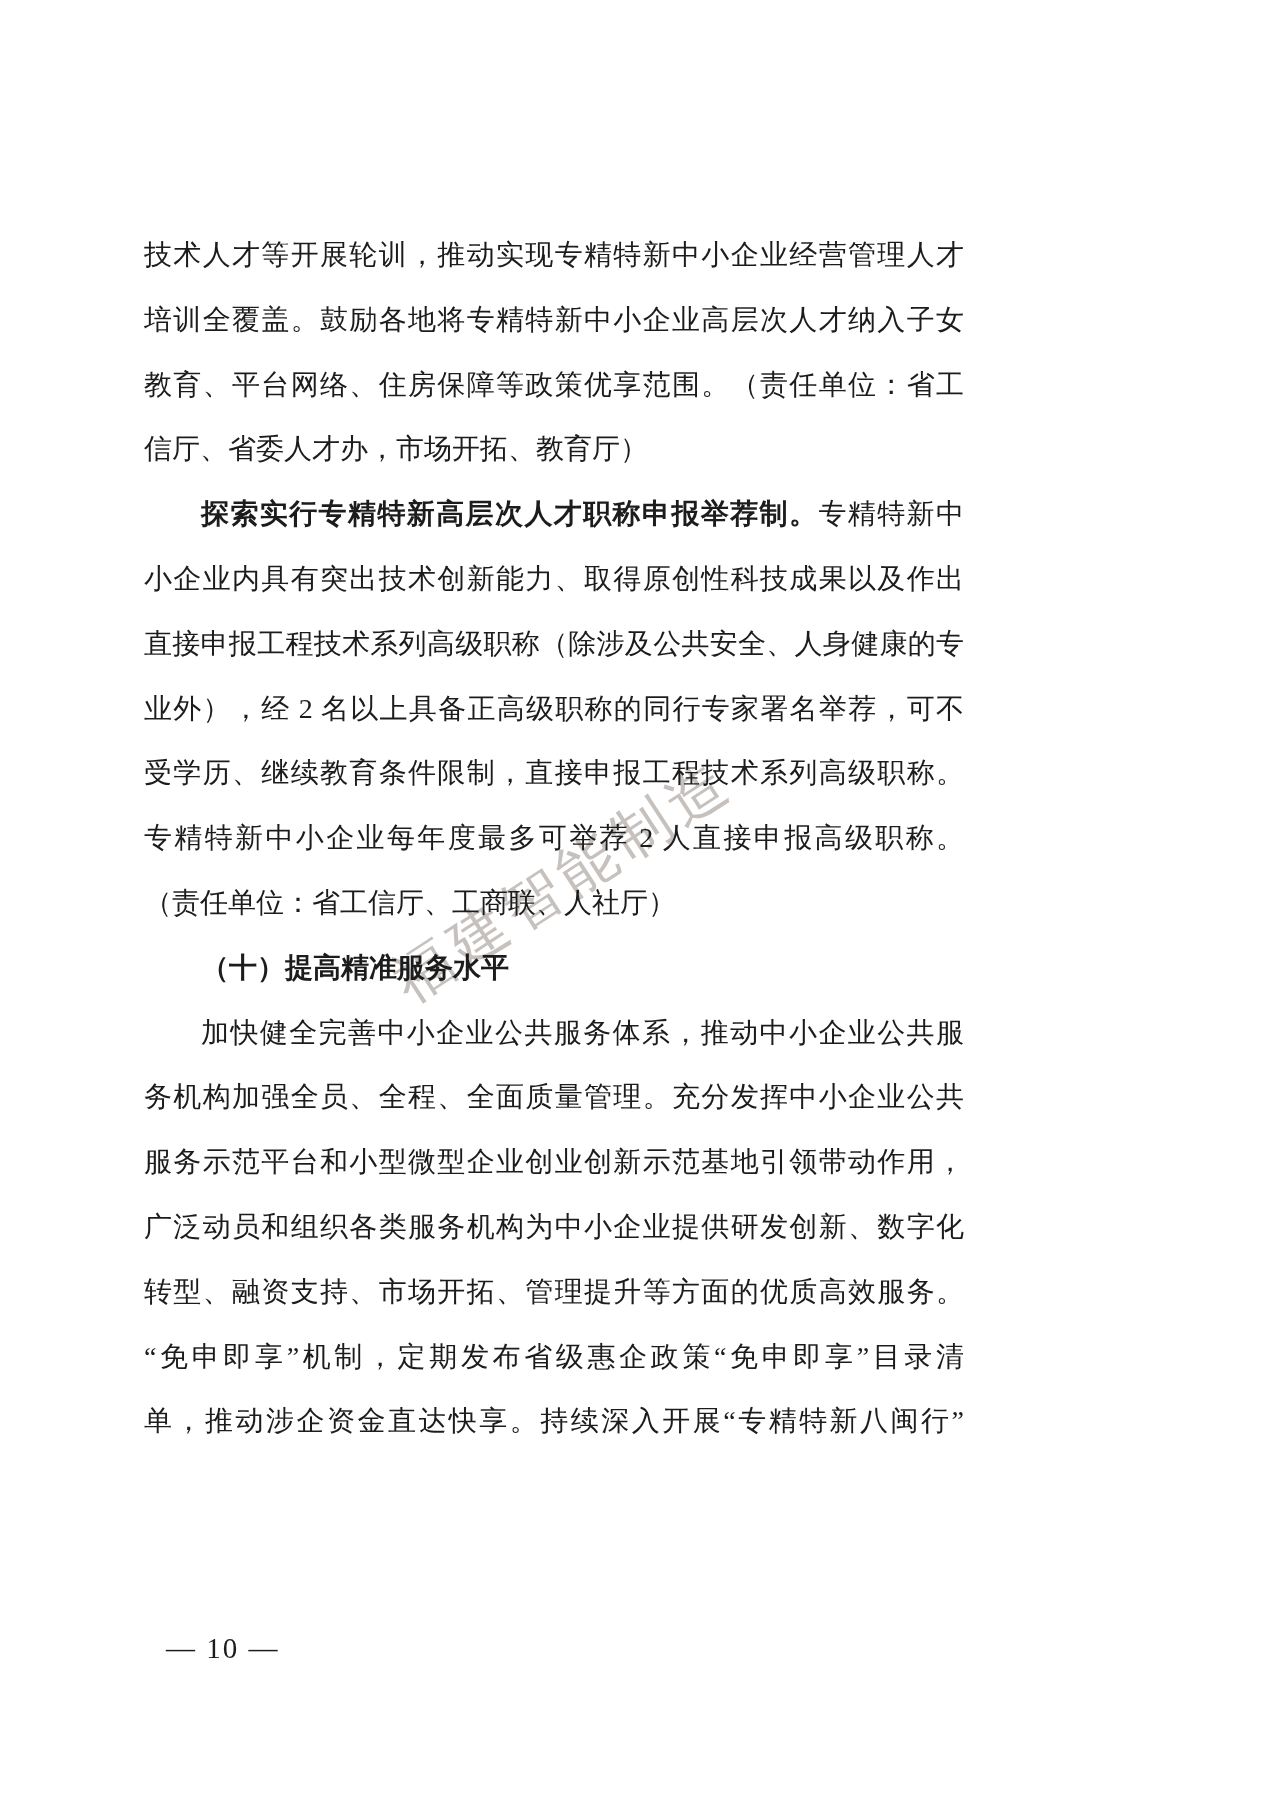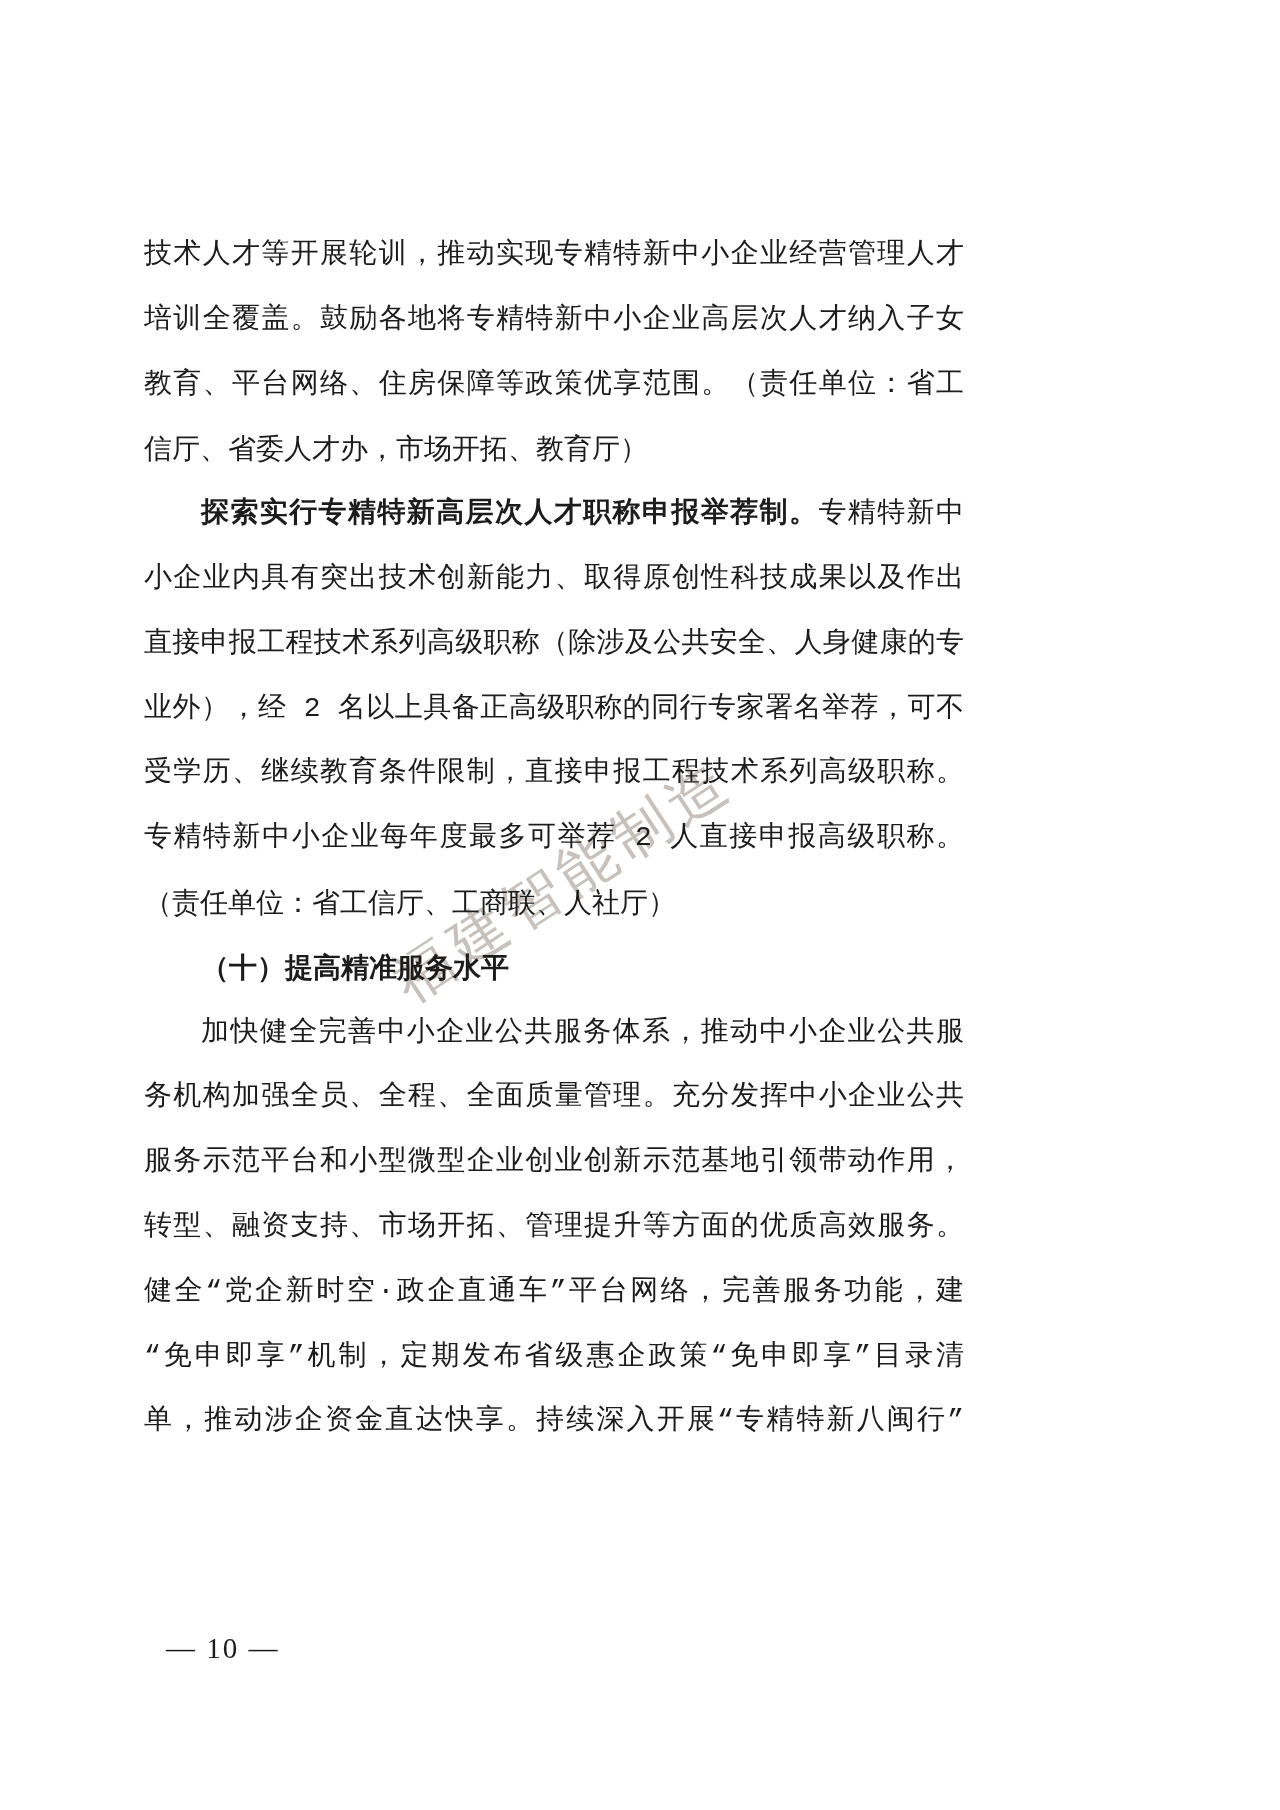"技术人才等开展轮训，推动实现专精特新中小企业经营管理人才" .line.justify { font-family: Liberation Mono, monospace -> none }
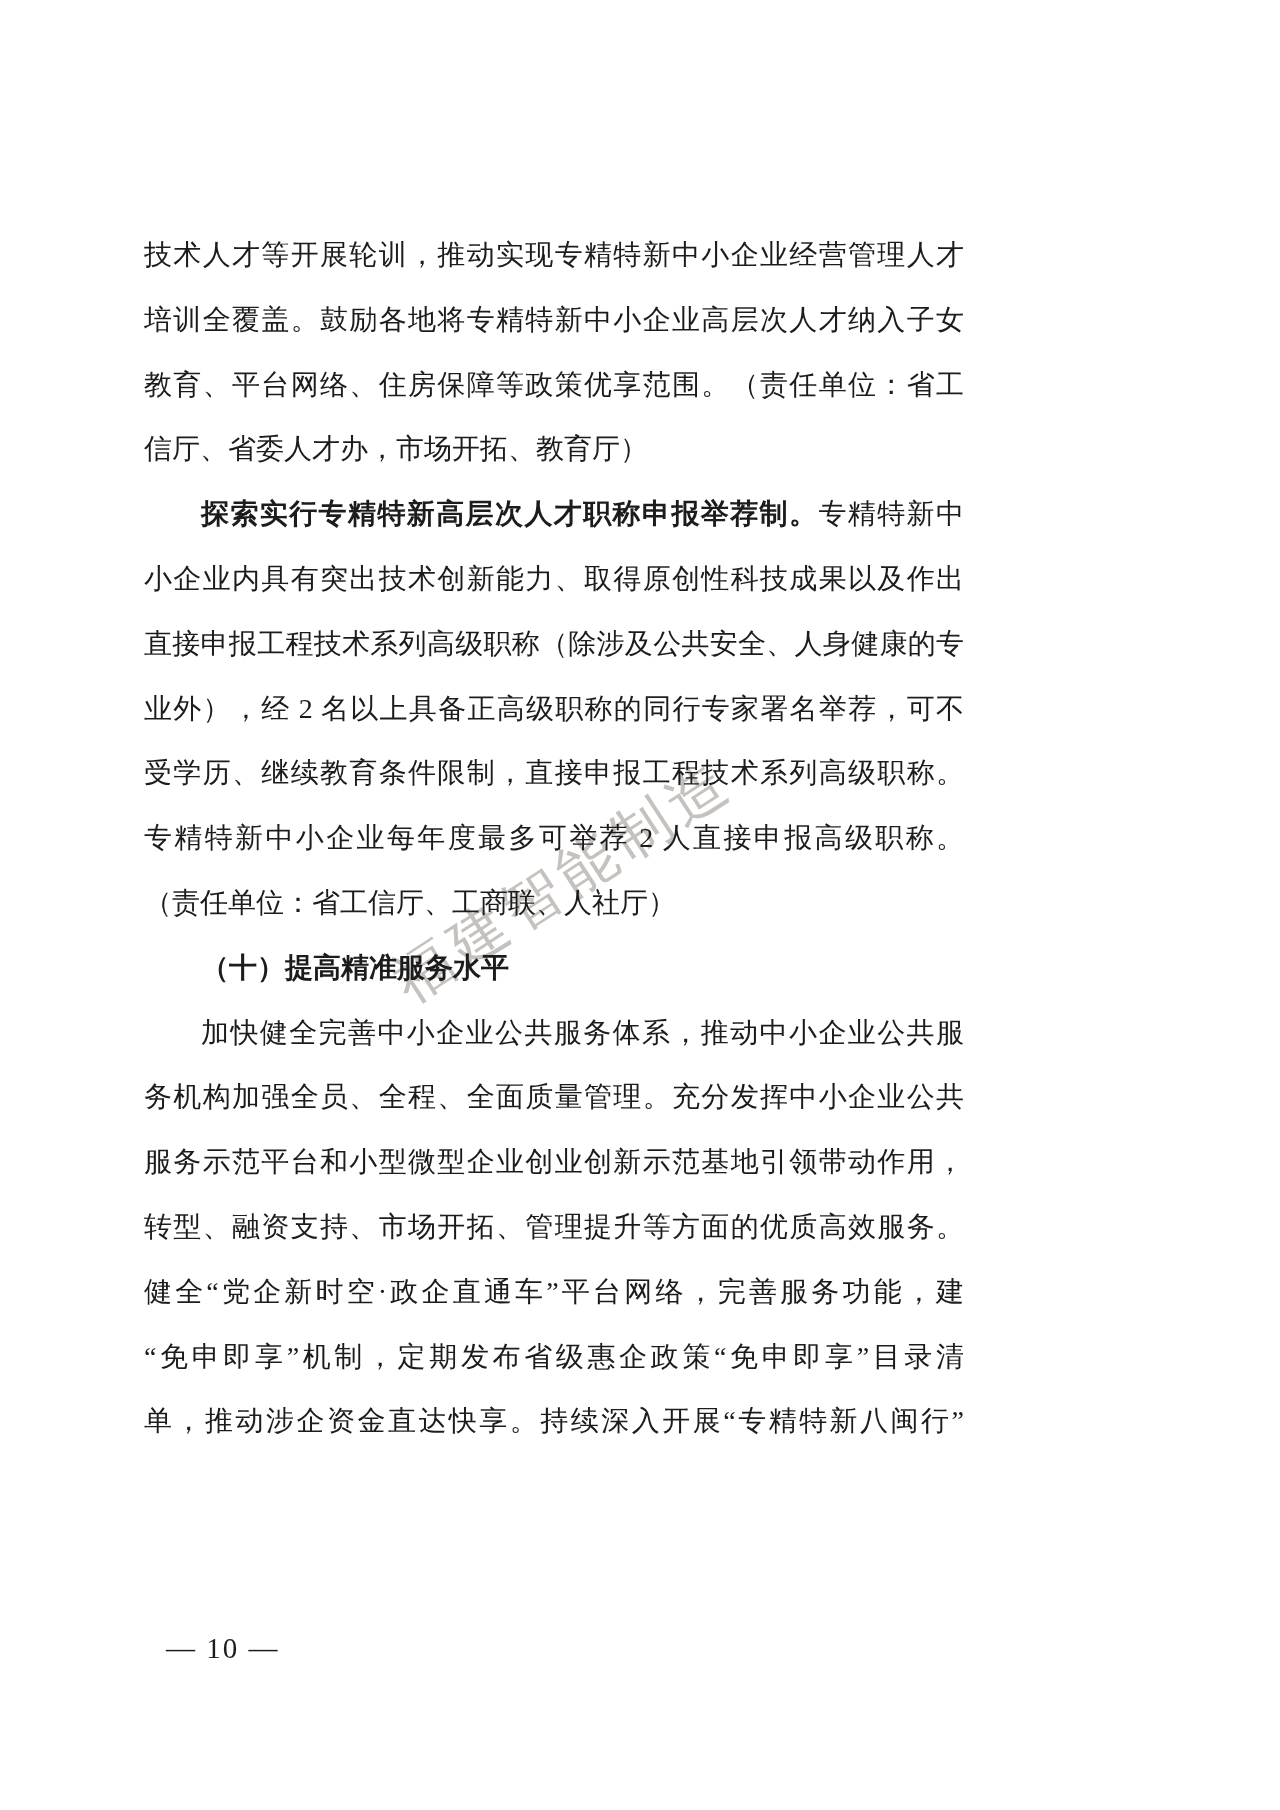"广泛动员和组织各类服务机构为中小企业提供研发创新、数字化" div.line { html: none -> <div><span></span><span>广泛动员和组织各类服务机构为中小企业提供研发创新、数字化</span></div> }
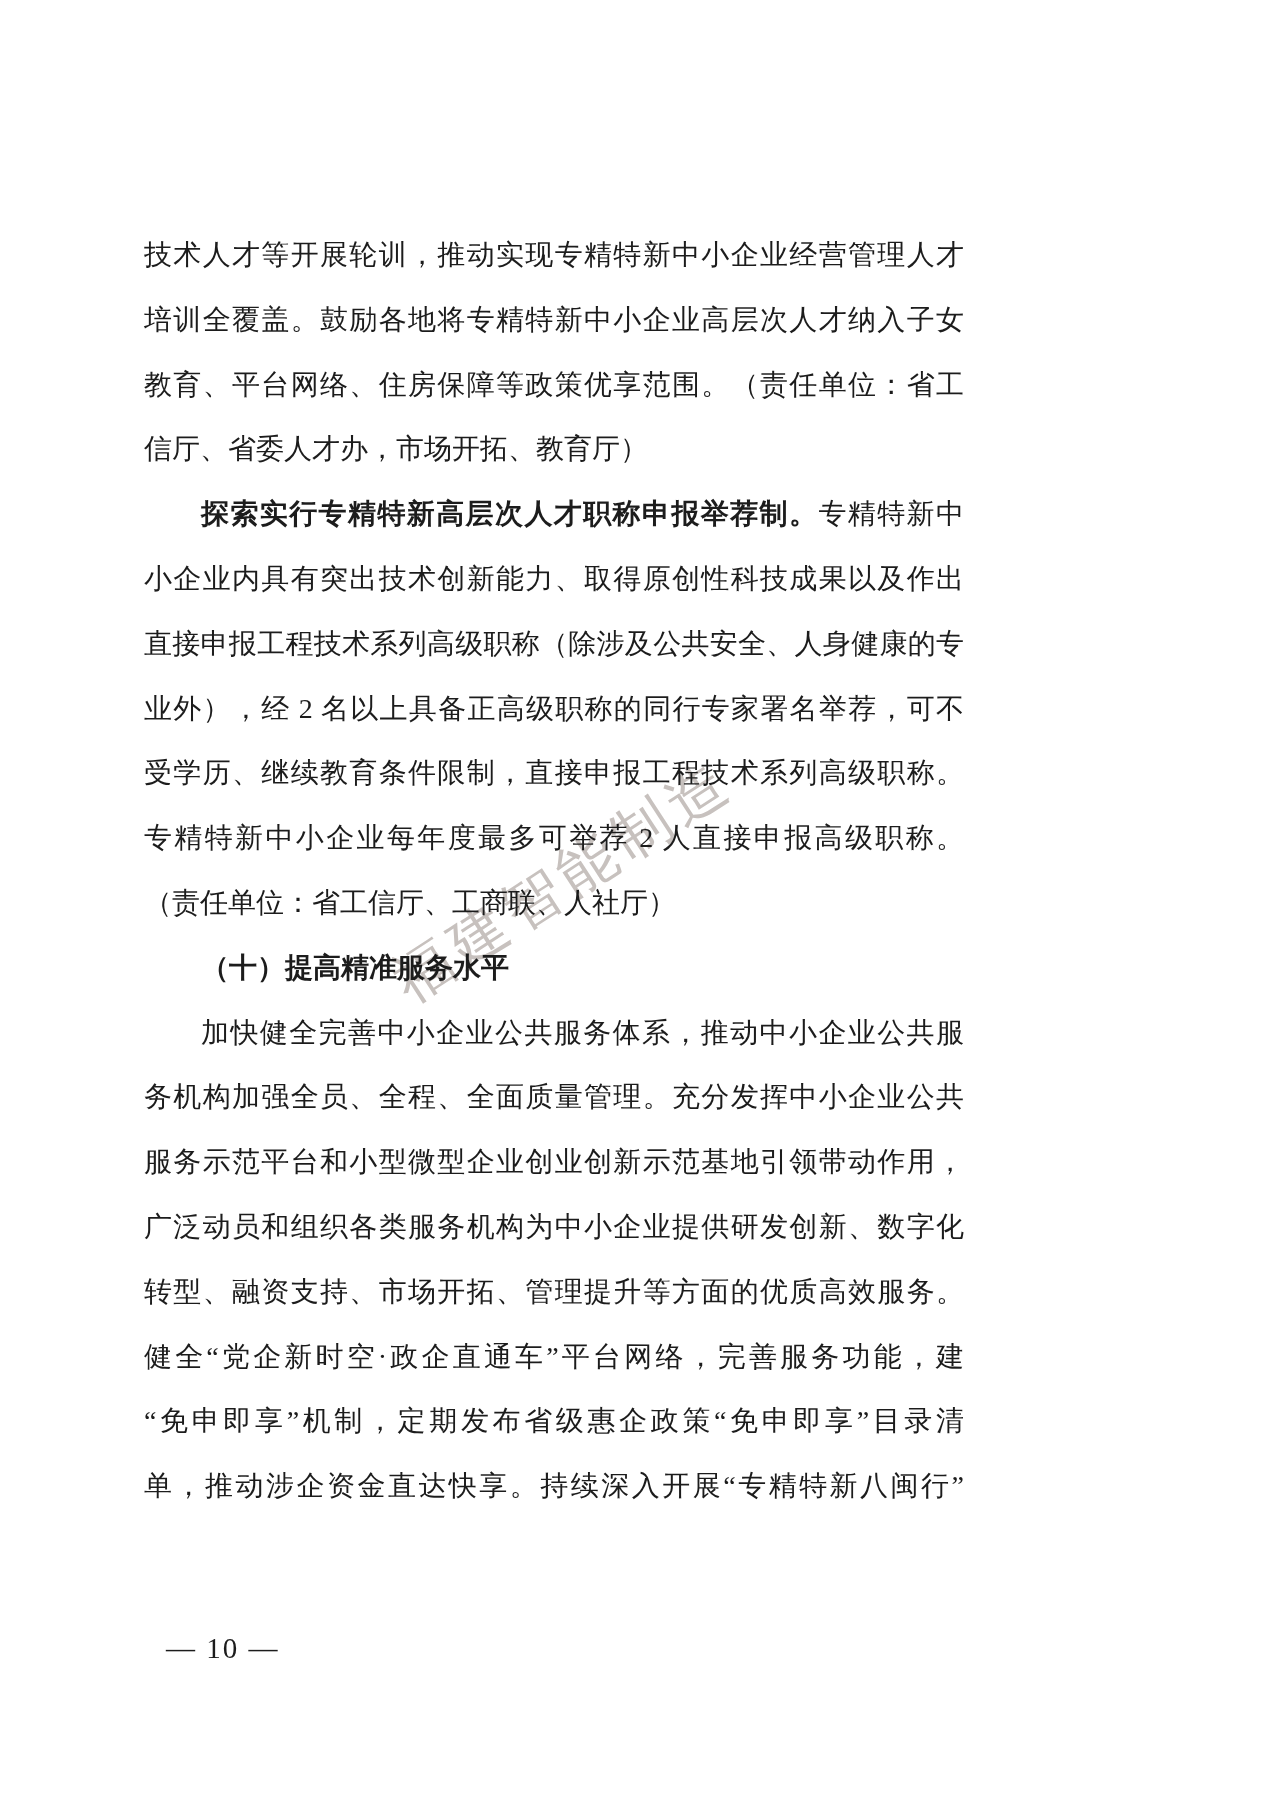"健全“党企新时空·政企直通车”平台网络，完善服务功能，建" div.line { html: <div><span></span><span>健全“党企新时空·政企直通车”平台网络，完善服务功能，建</span></div> -> none }
